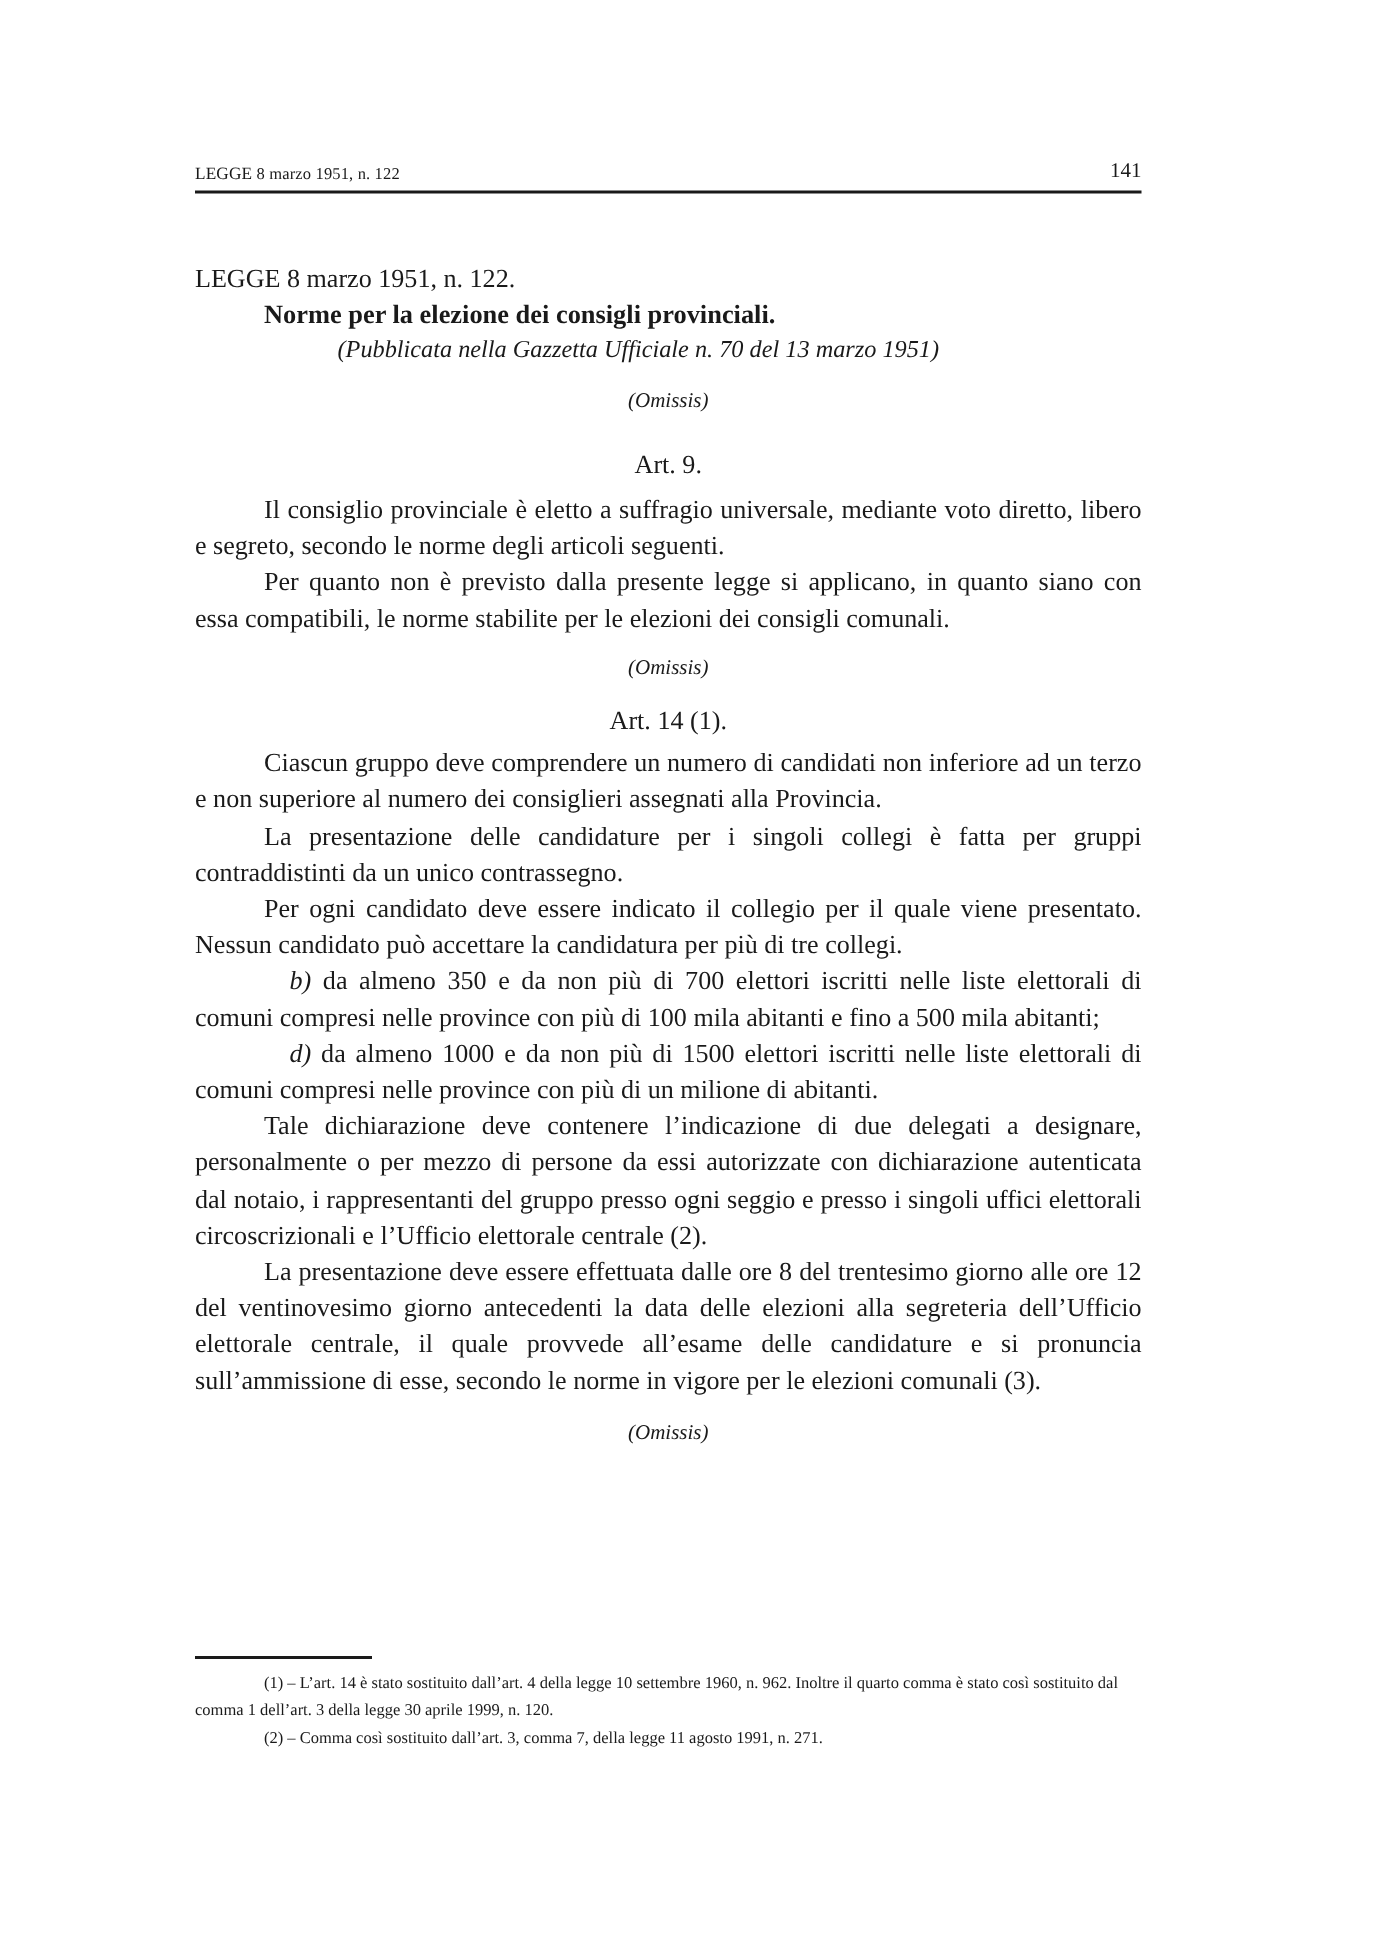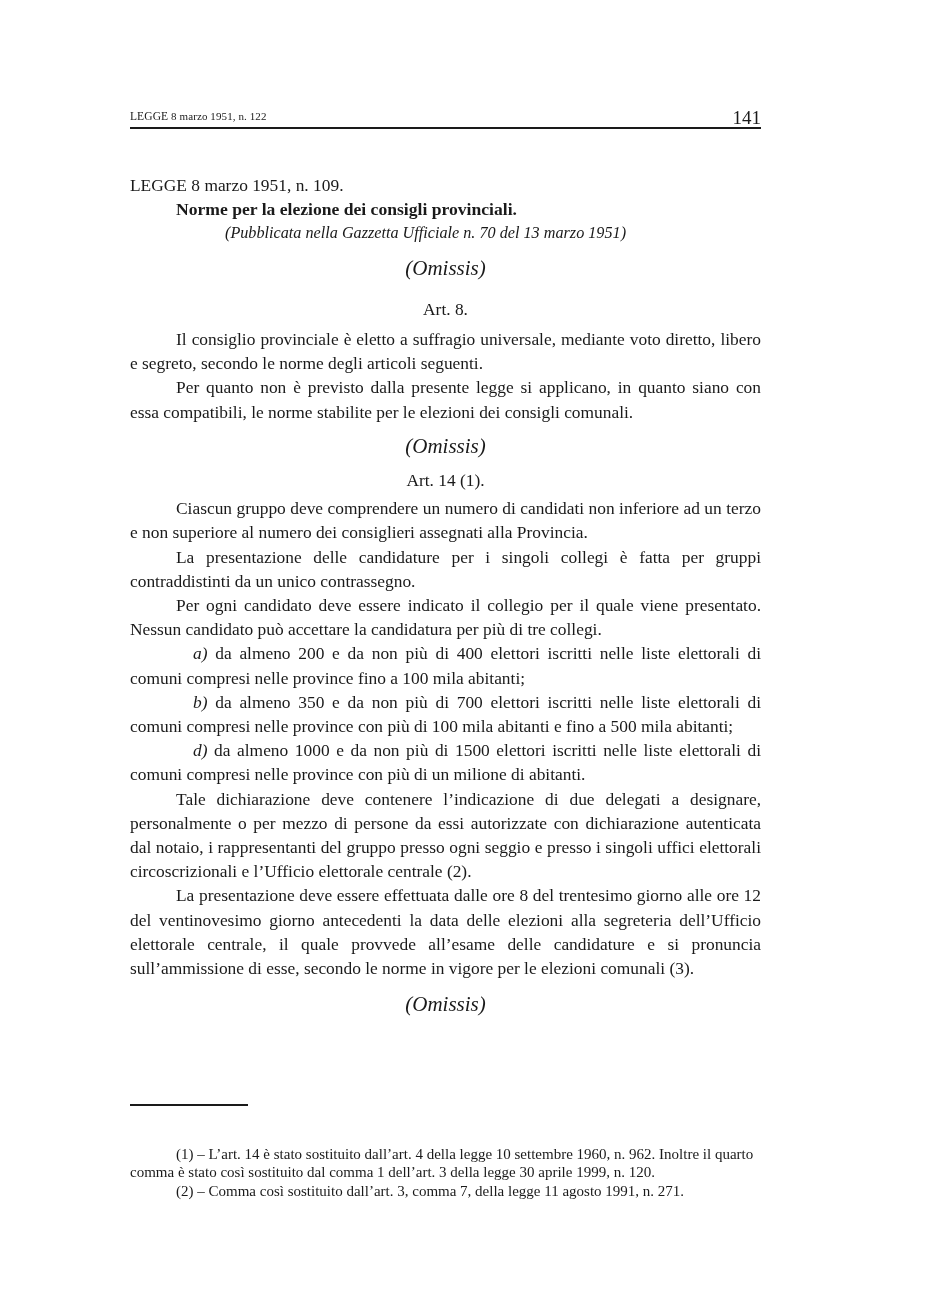"141" .page-number { font-size: 19px -> 14px }
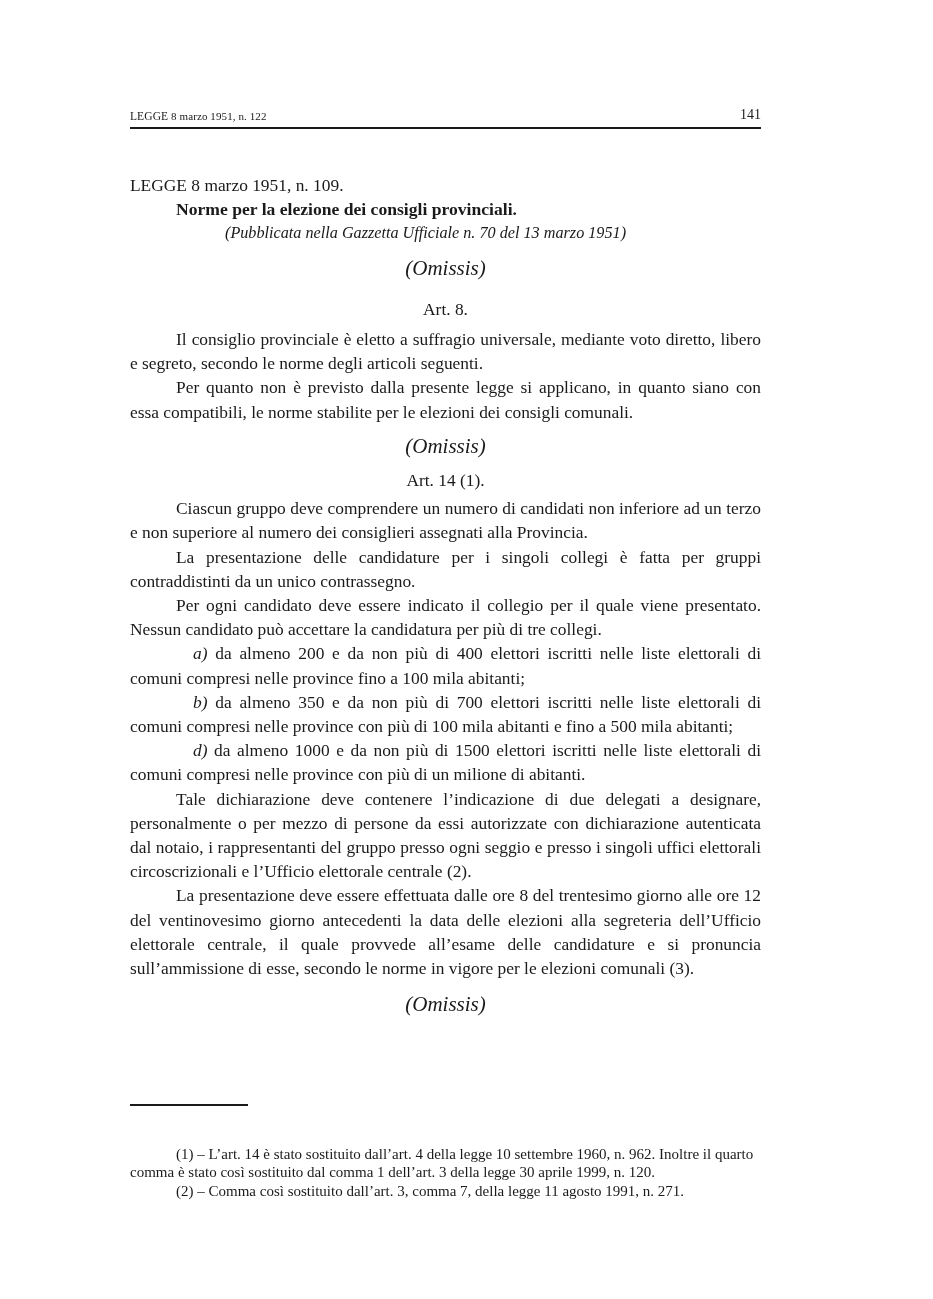"LEGGE 8 marzo 1951, n. 109." p.law-title { text: 109 -> 122 }
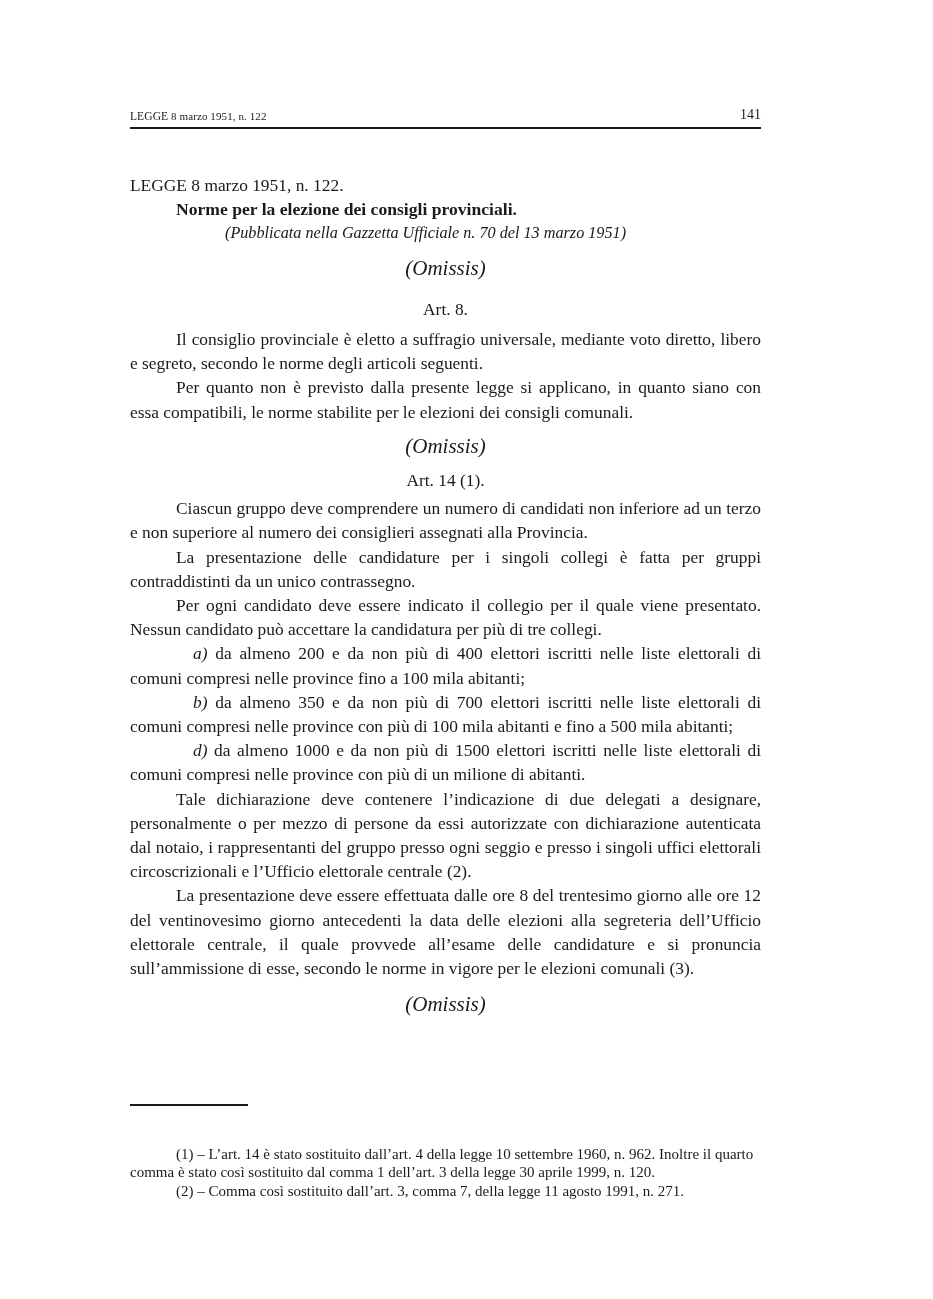"(Omissis)" .omissis { font-size: 21px -> 14px }
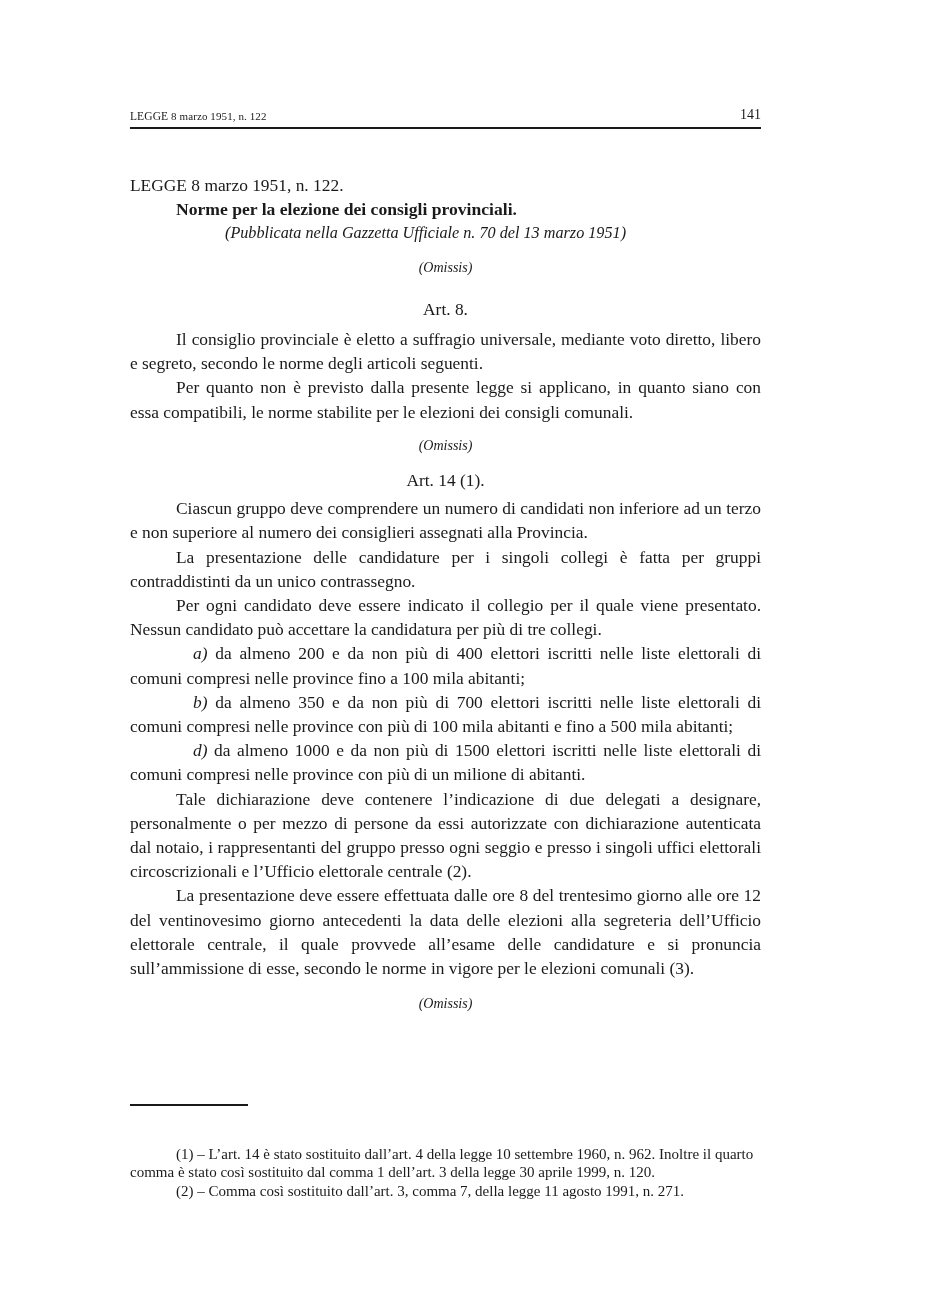"Art. 8." p.article-head { text: 8 -> 9 }
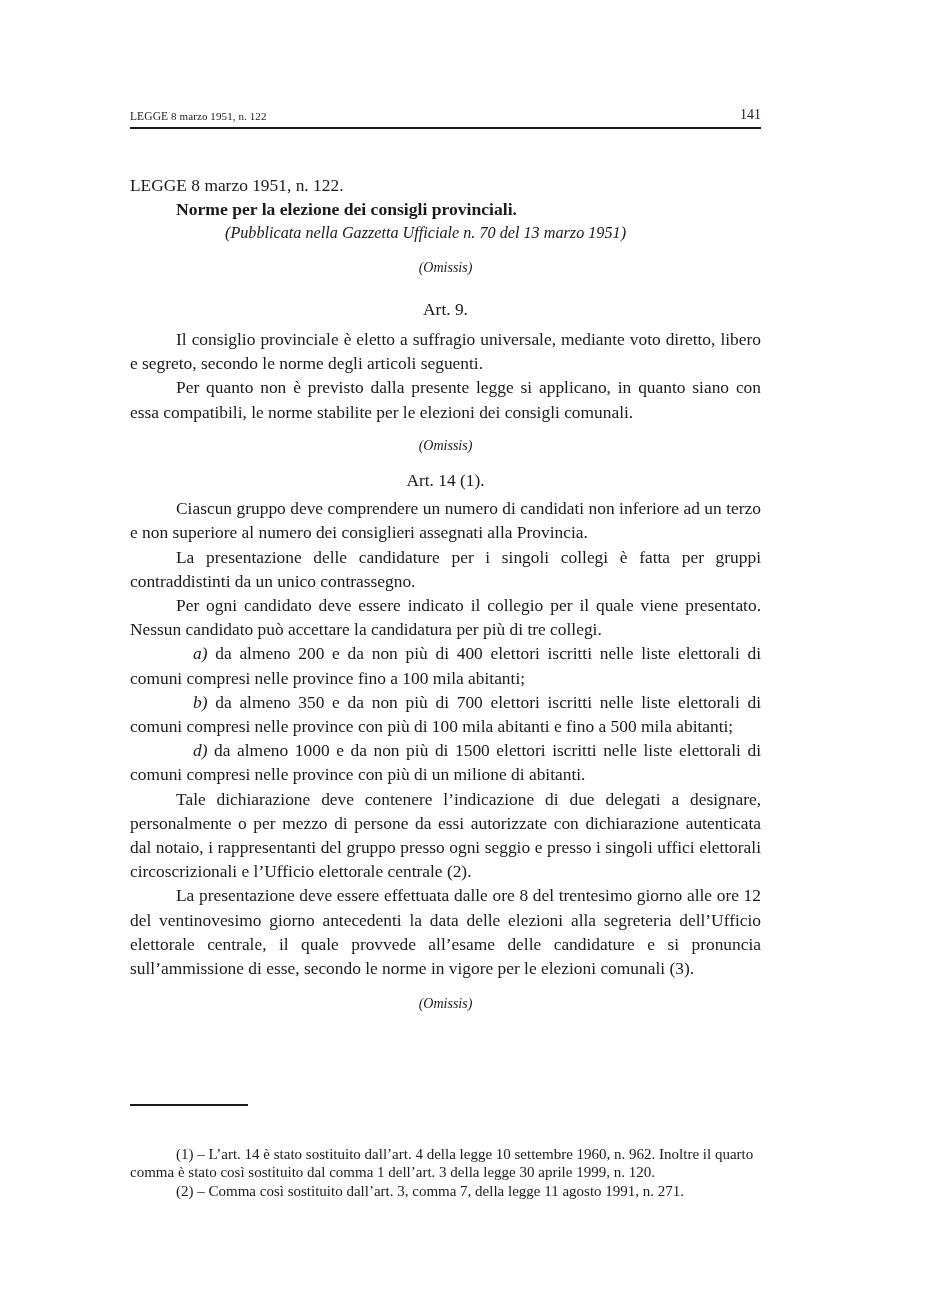"a) da almeno 200 e" p.item { html: <p><span>a)</span> <span>da almeno 200 e da non più di 400 elettori iscritti nelle liste elettorali di comuni compresi nelle province fino a 100 mila abitanti;</span></p> -> none }
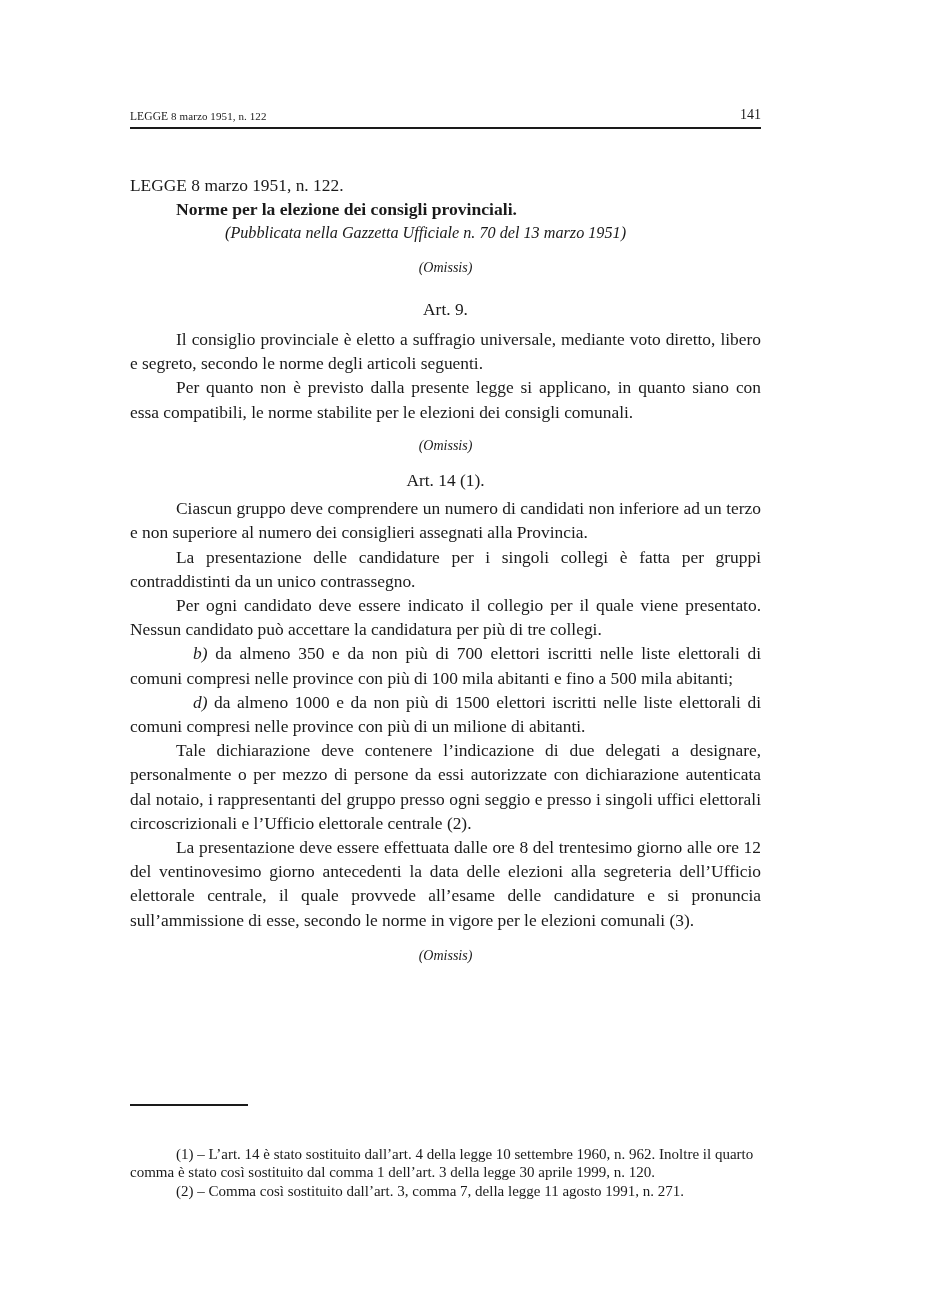"(1) – L’art. 14 è" .footnotes { font-size: 15px -> 11px; top: 1145px -> 1113px }
